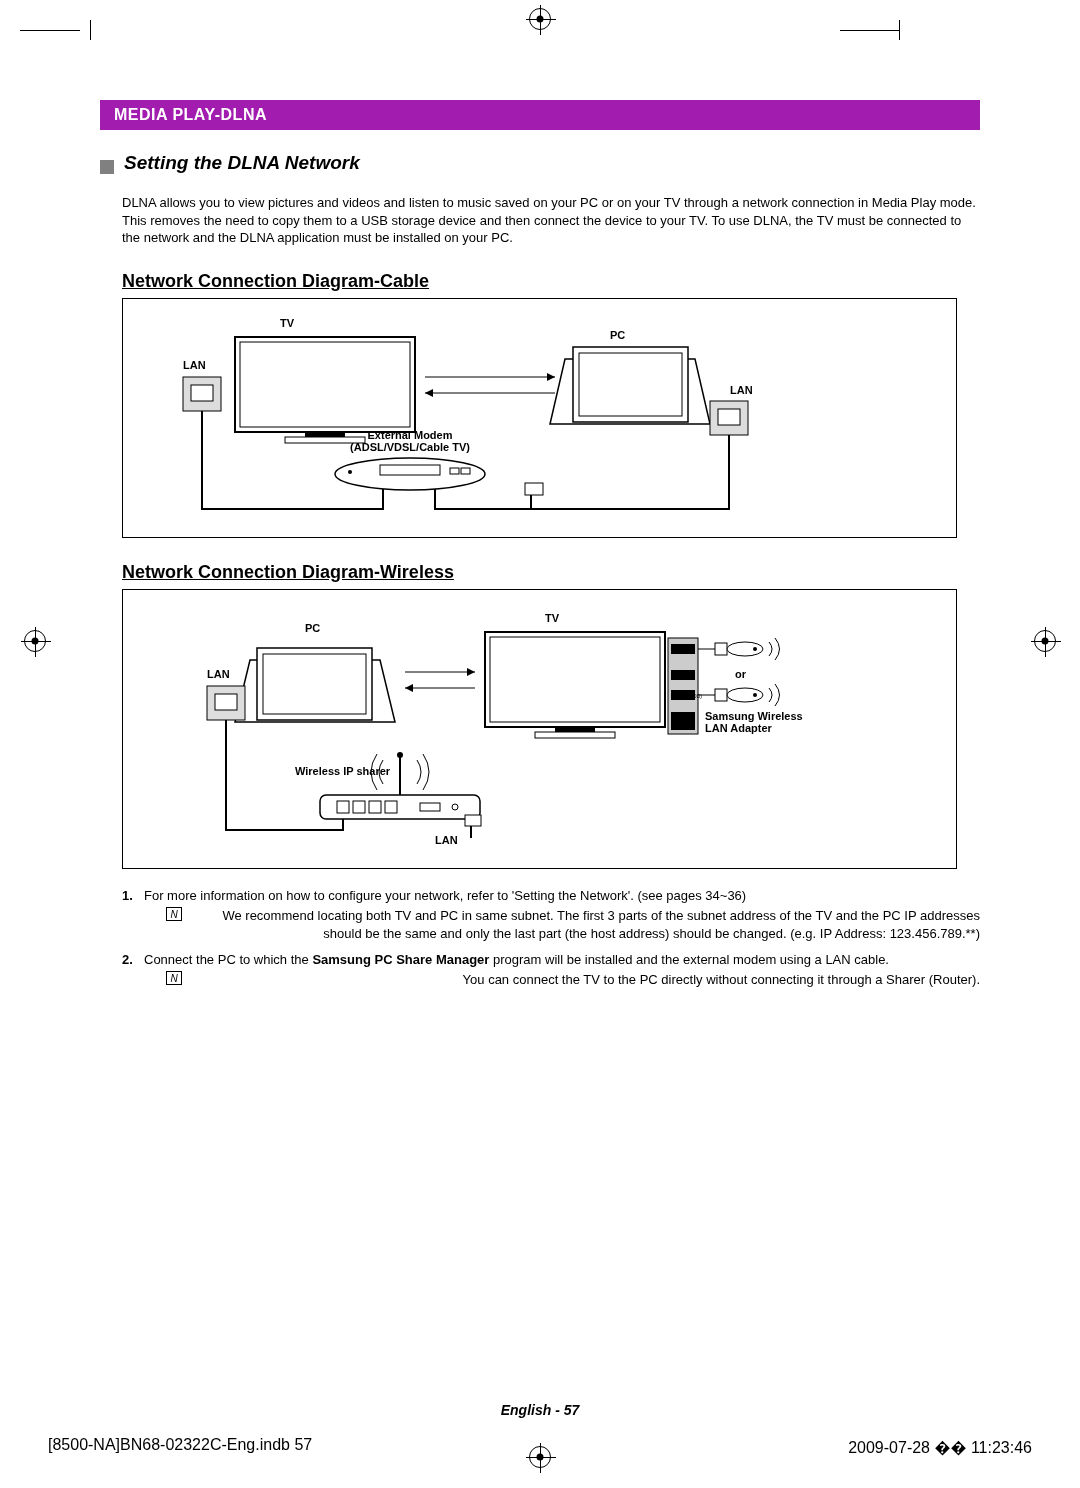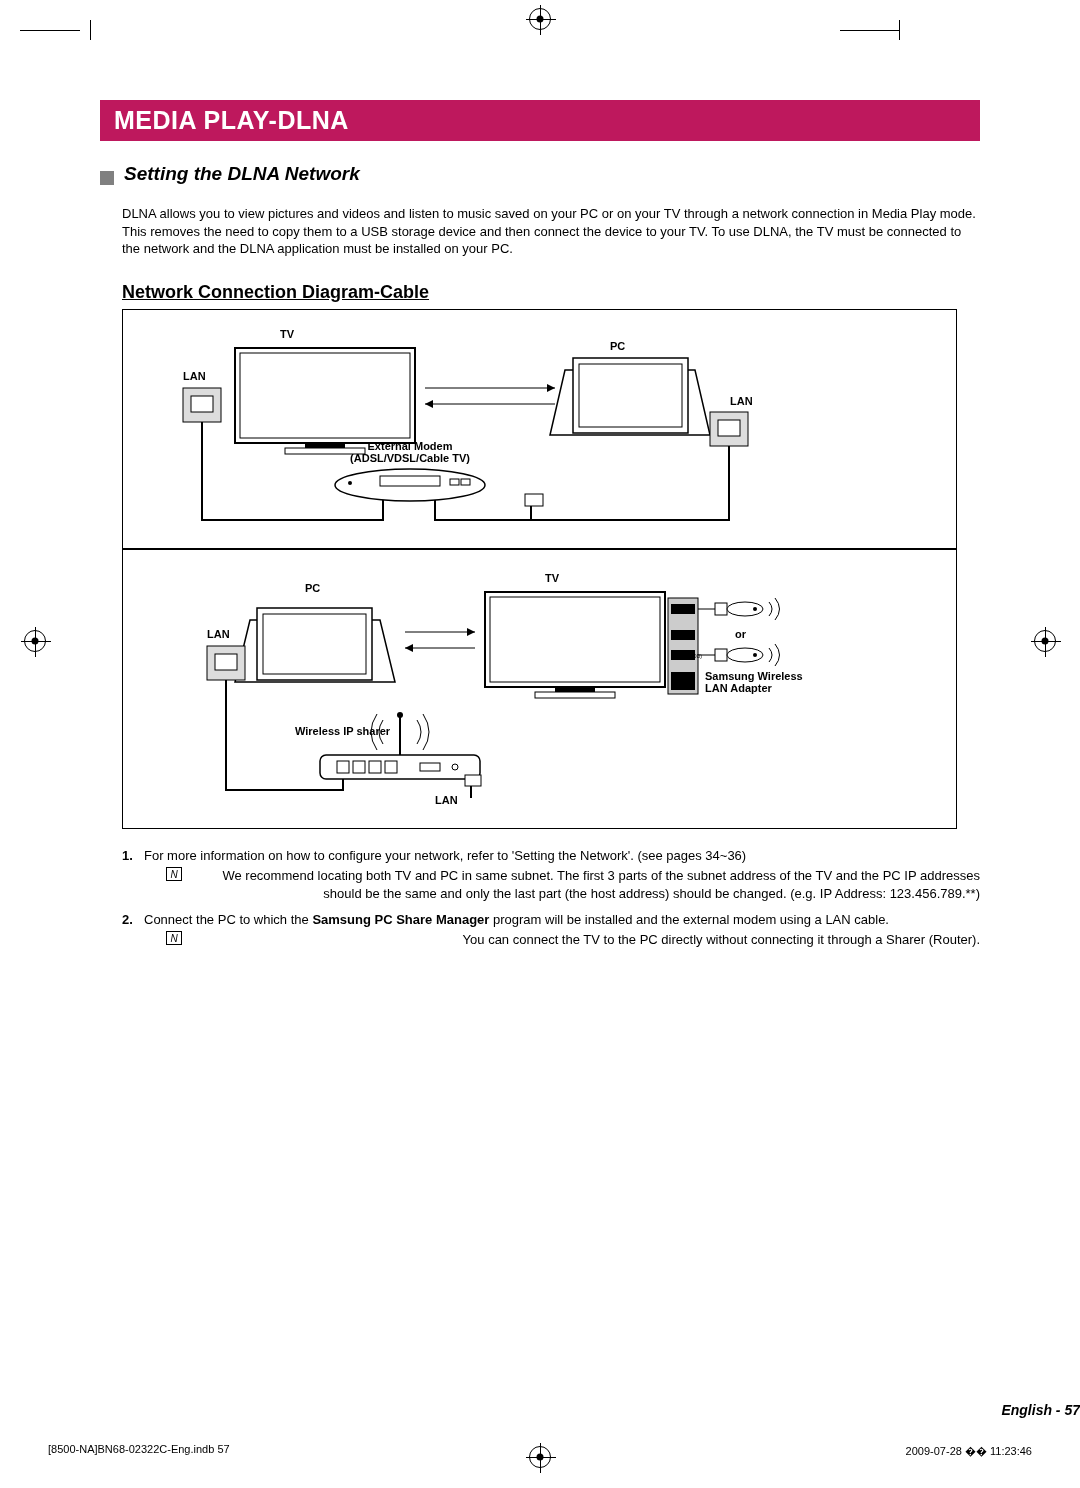"MEDIA PLAY-DLNA" .header-bar { background: #be185d -> #a21caf; font-size: 25px -> 16px }
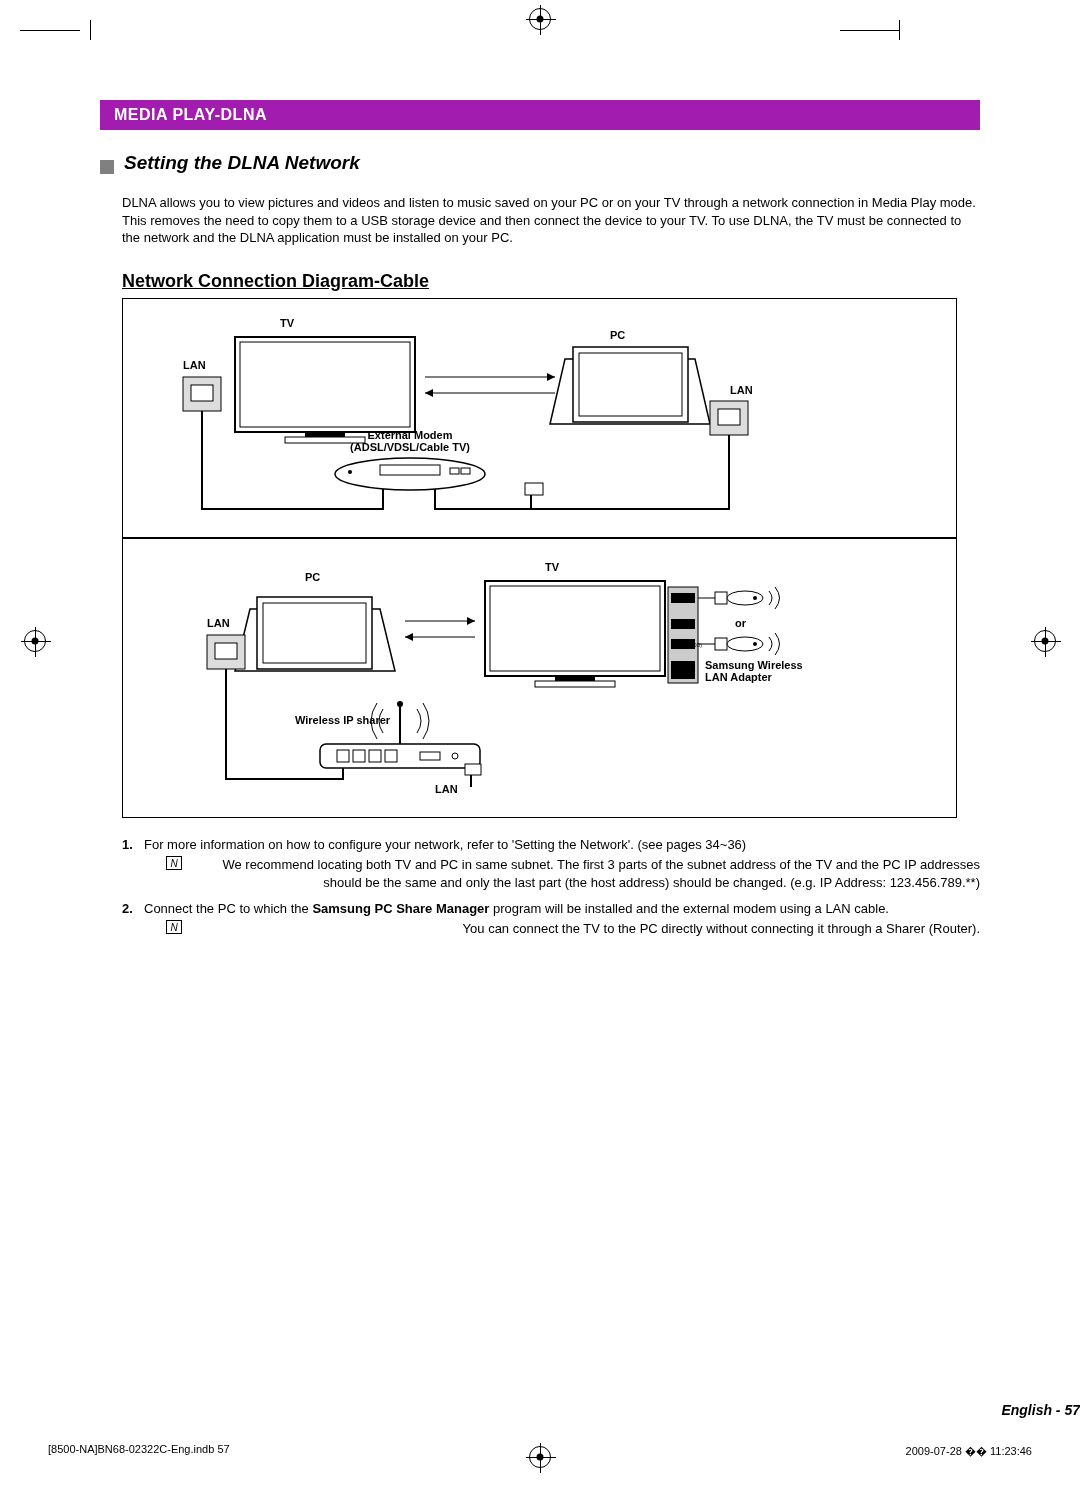"Network Connection Diagram-Wireless" div.sub-heading { html: none -> <div>Network Connection Diagram-Wireless</div> }
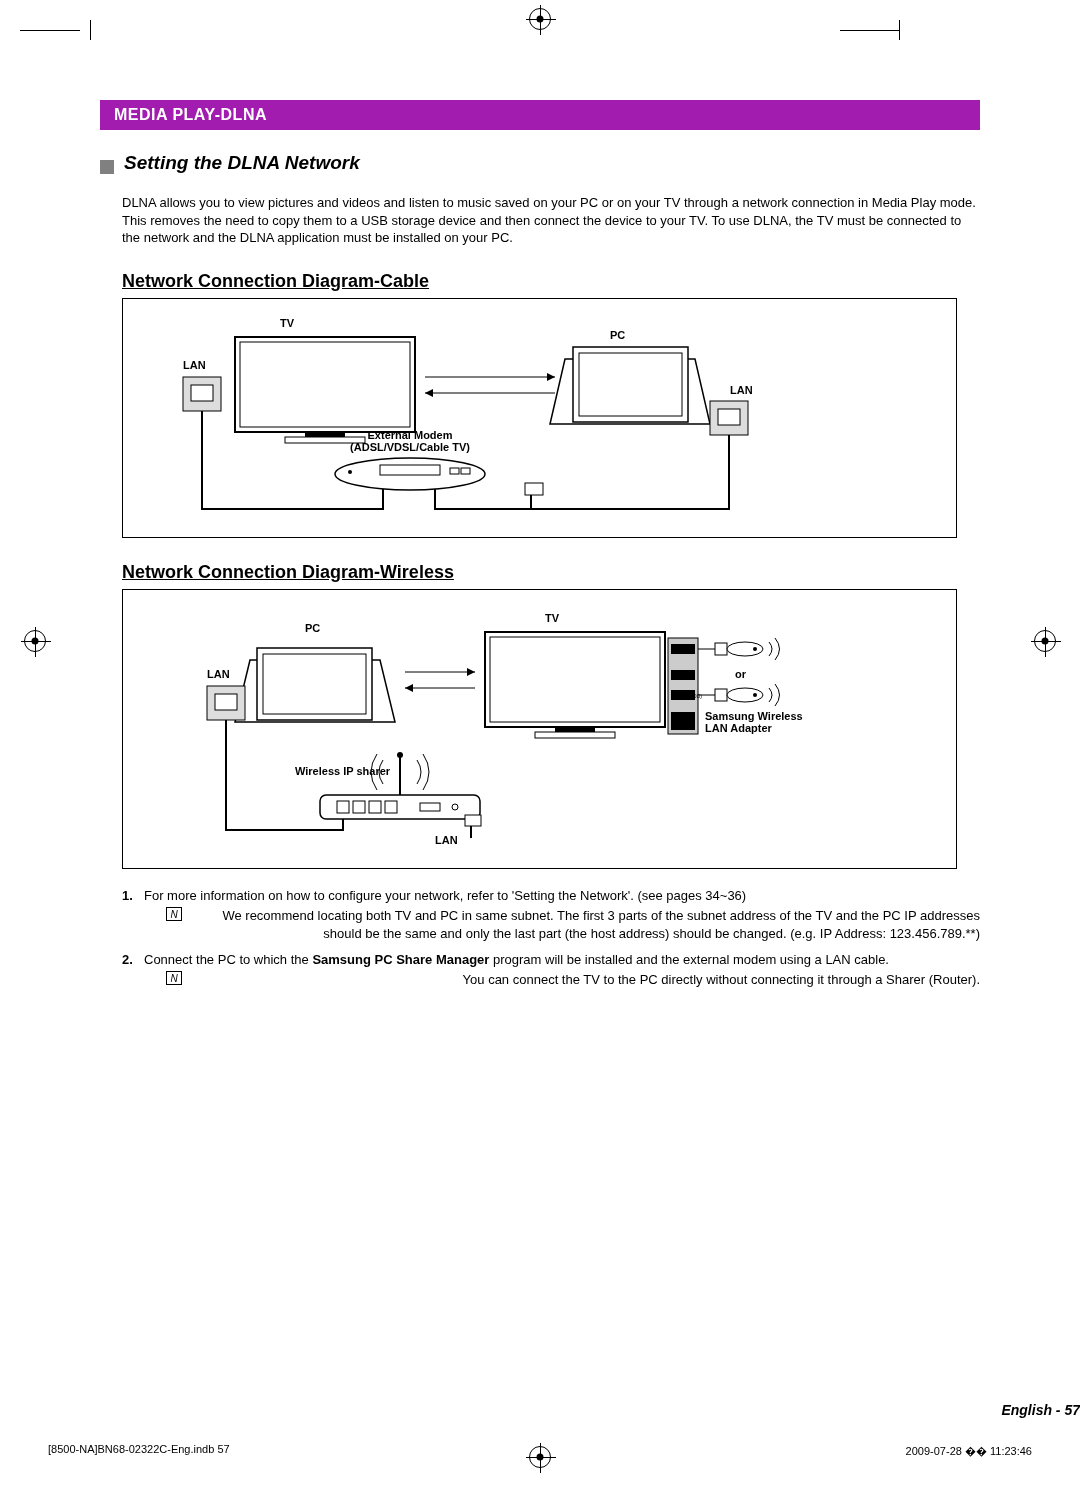"English - 57" .page-footer { text-align: right -> center }
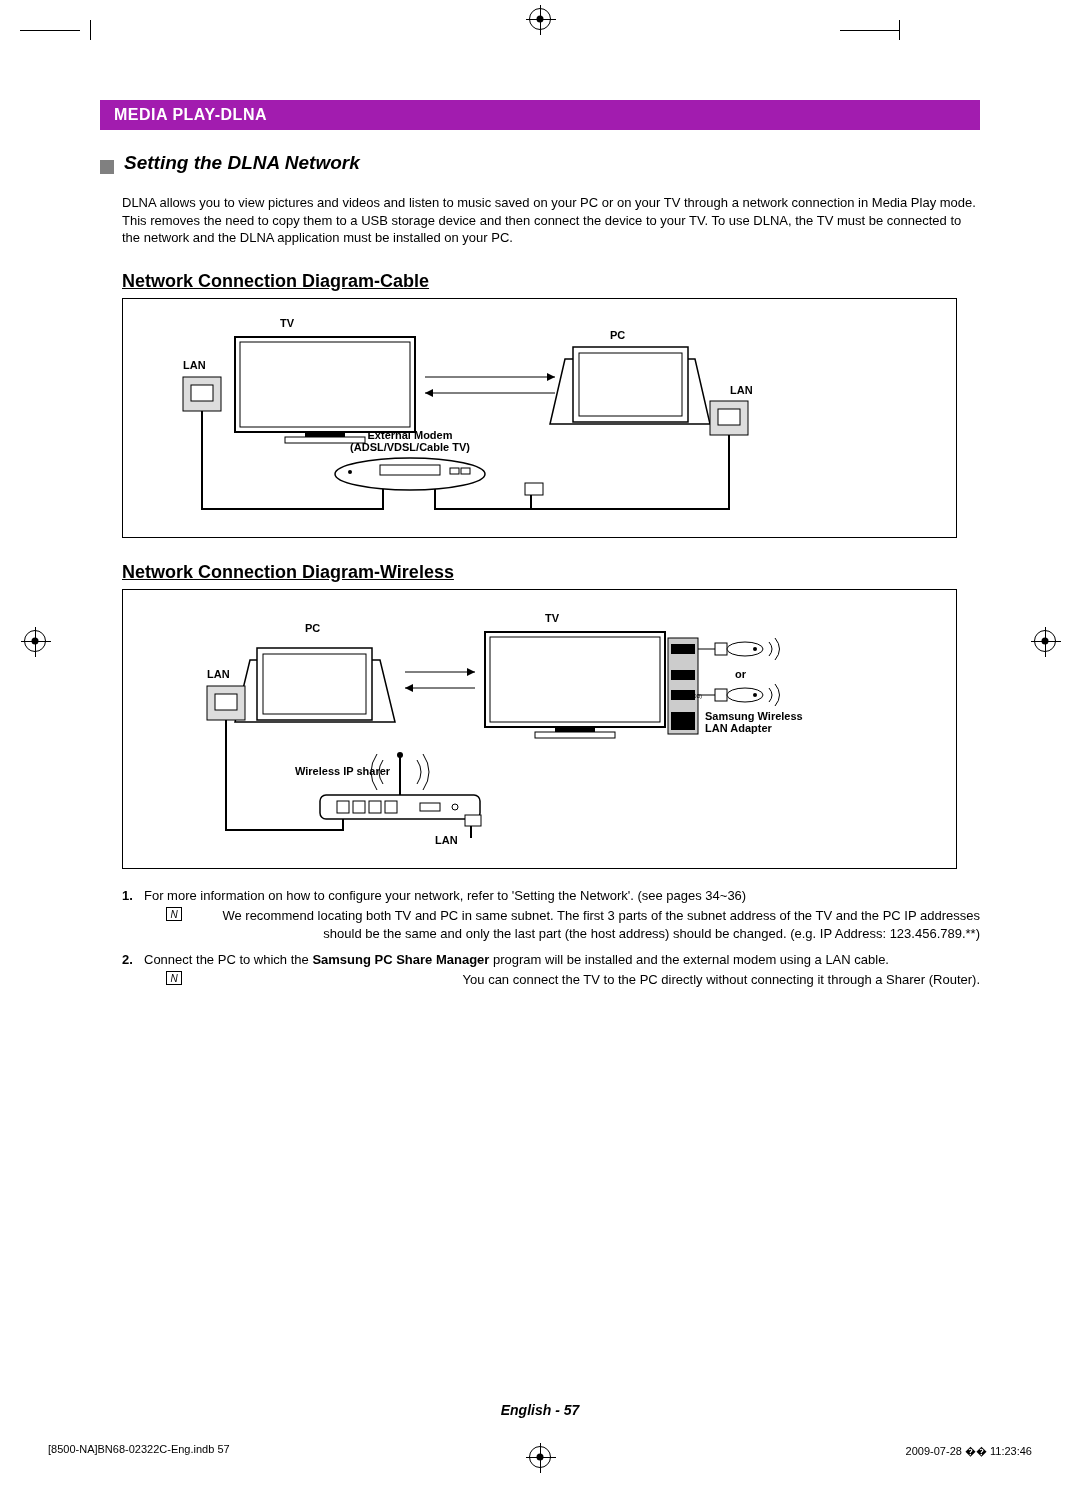"[8500-NA]BN68-02322C-Eng.indb 57" .print-footer { font-size: 11px -> 16px }
